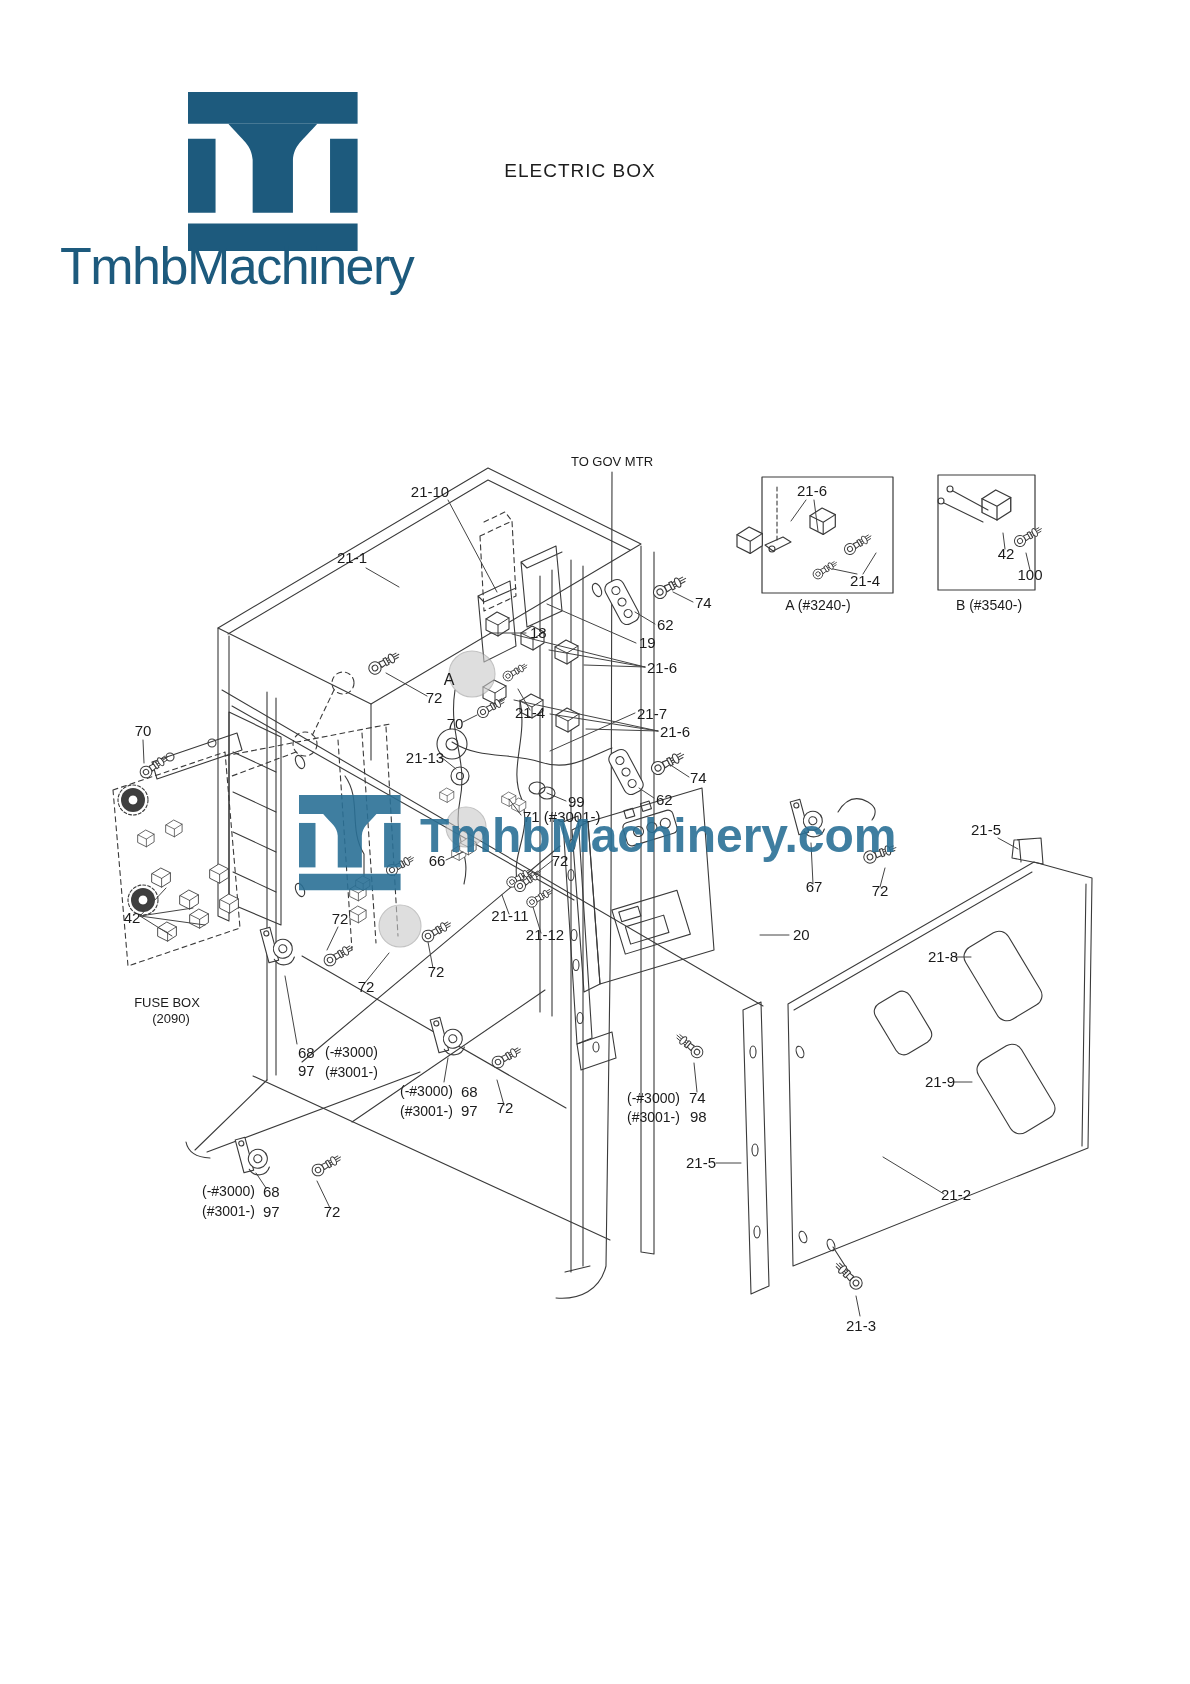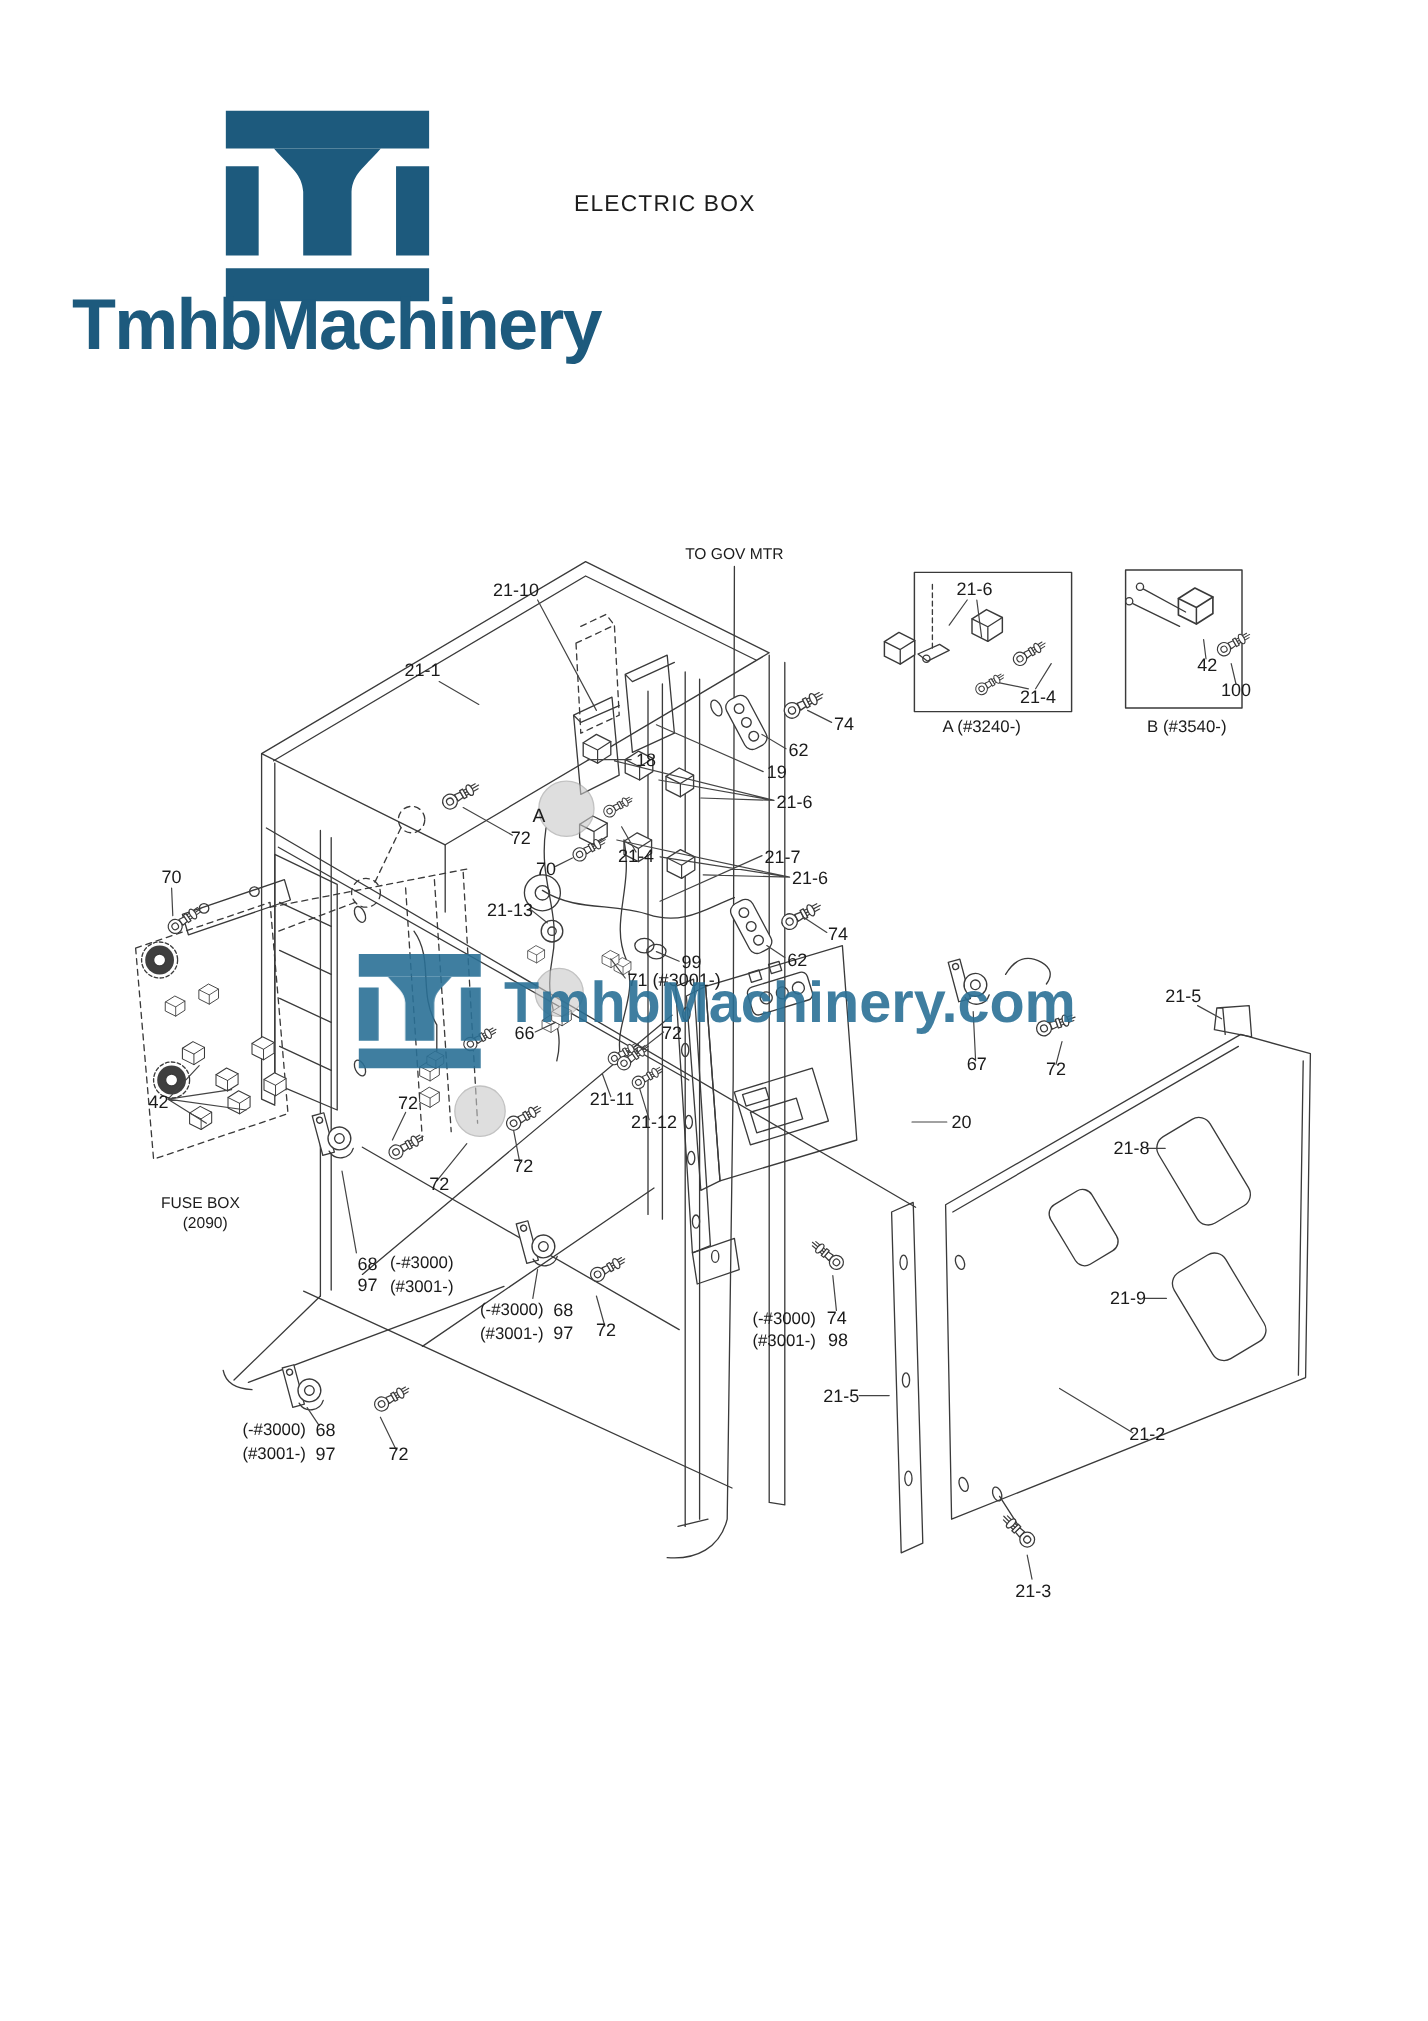"ELECTRIC BOX" .doc-title { left: 444px -> 470px }
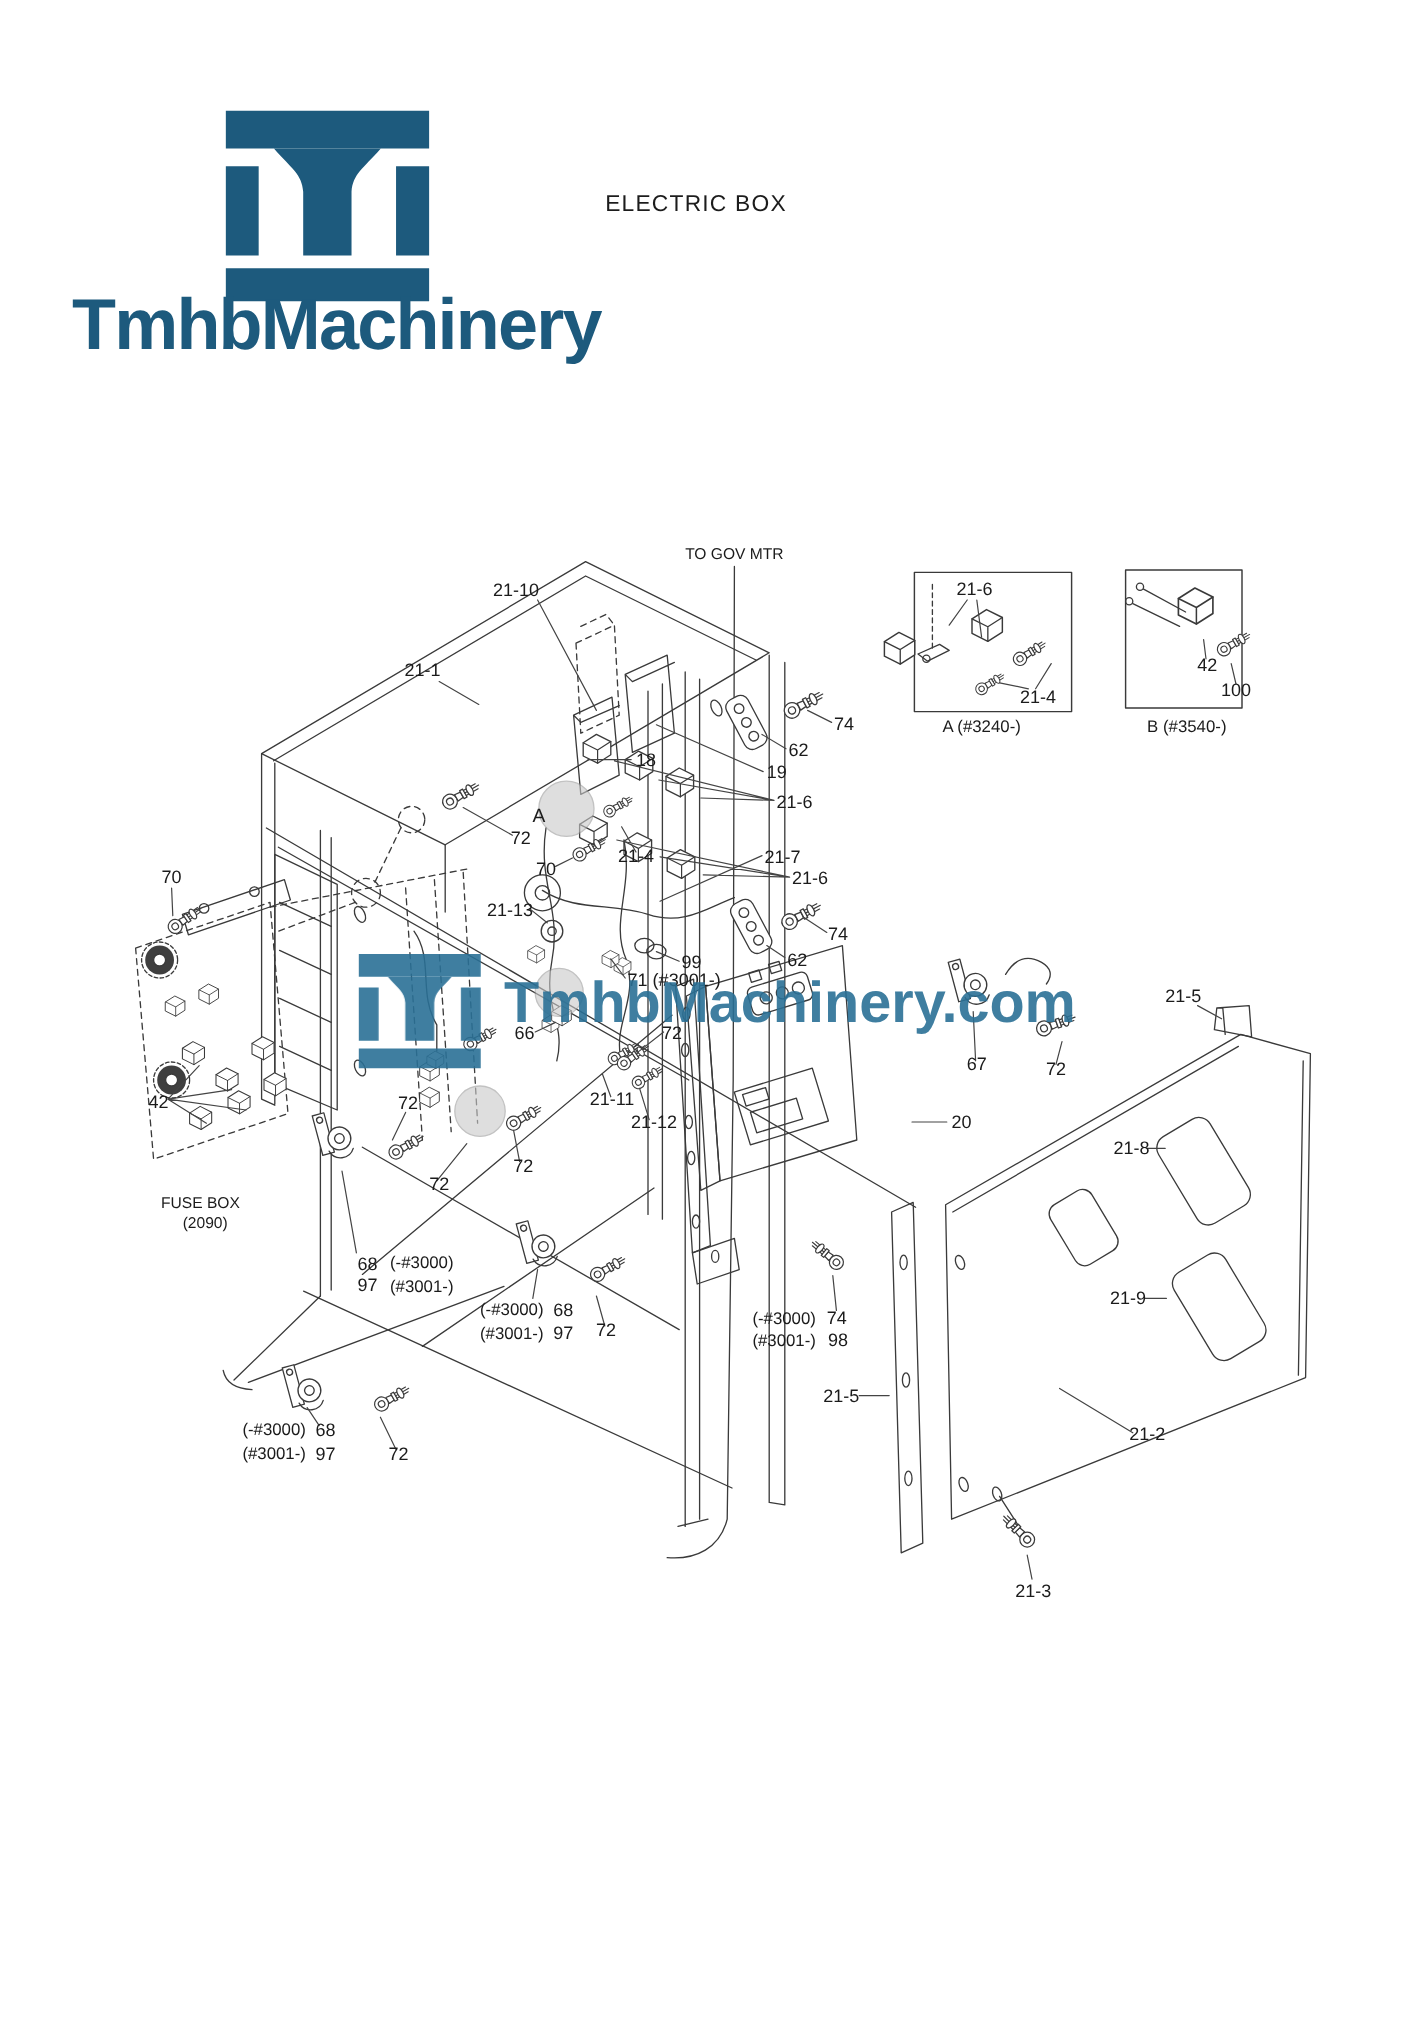"TmhbMachinery" .brand-text { font-size: 60px -> 52px; font-weight: bold -> normal }
